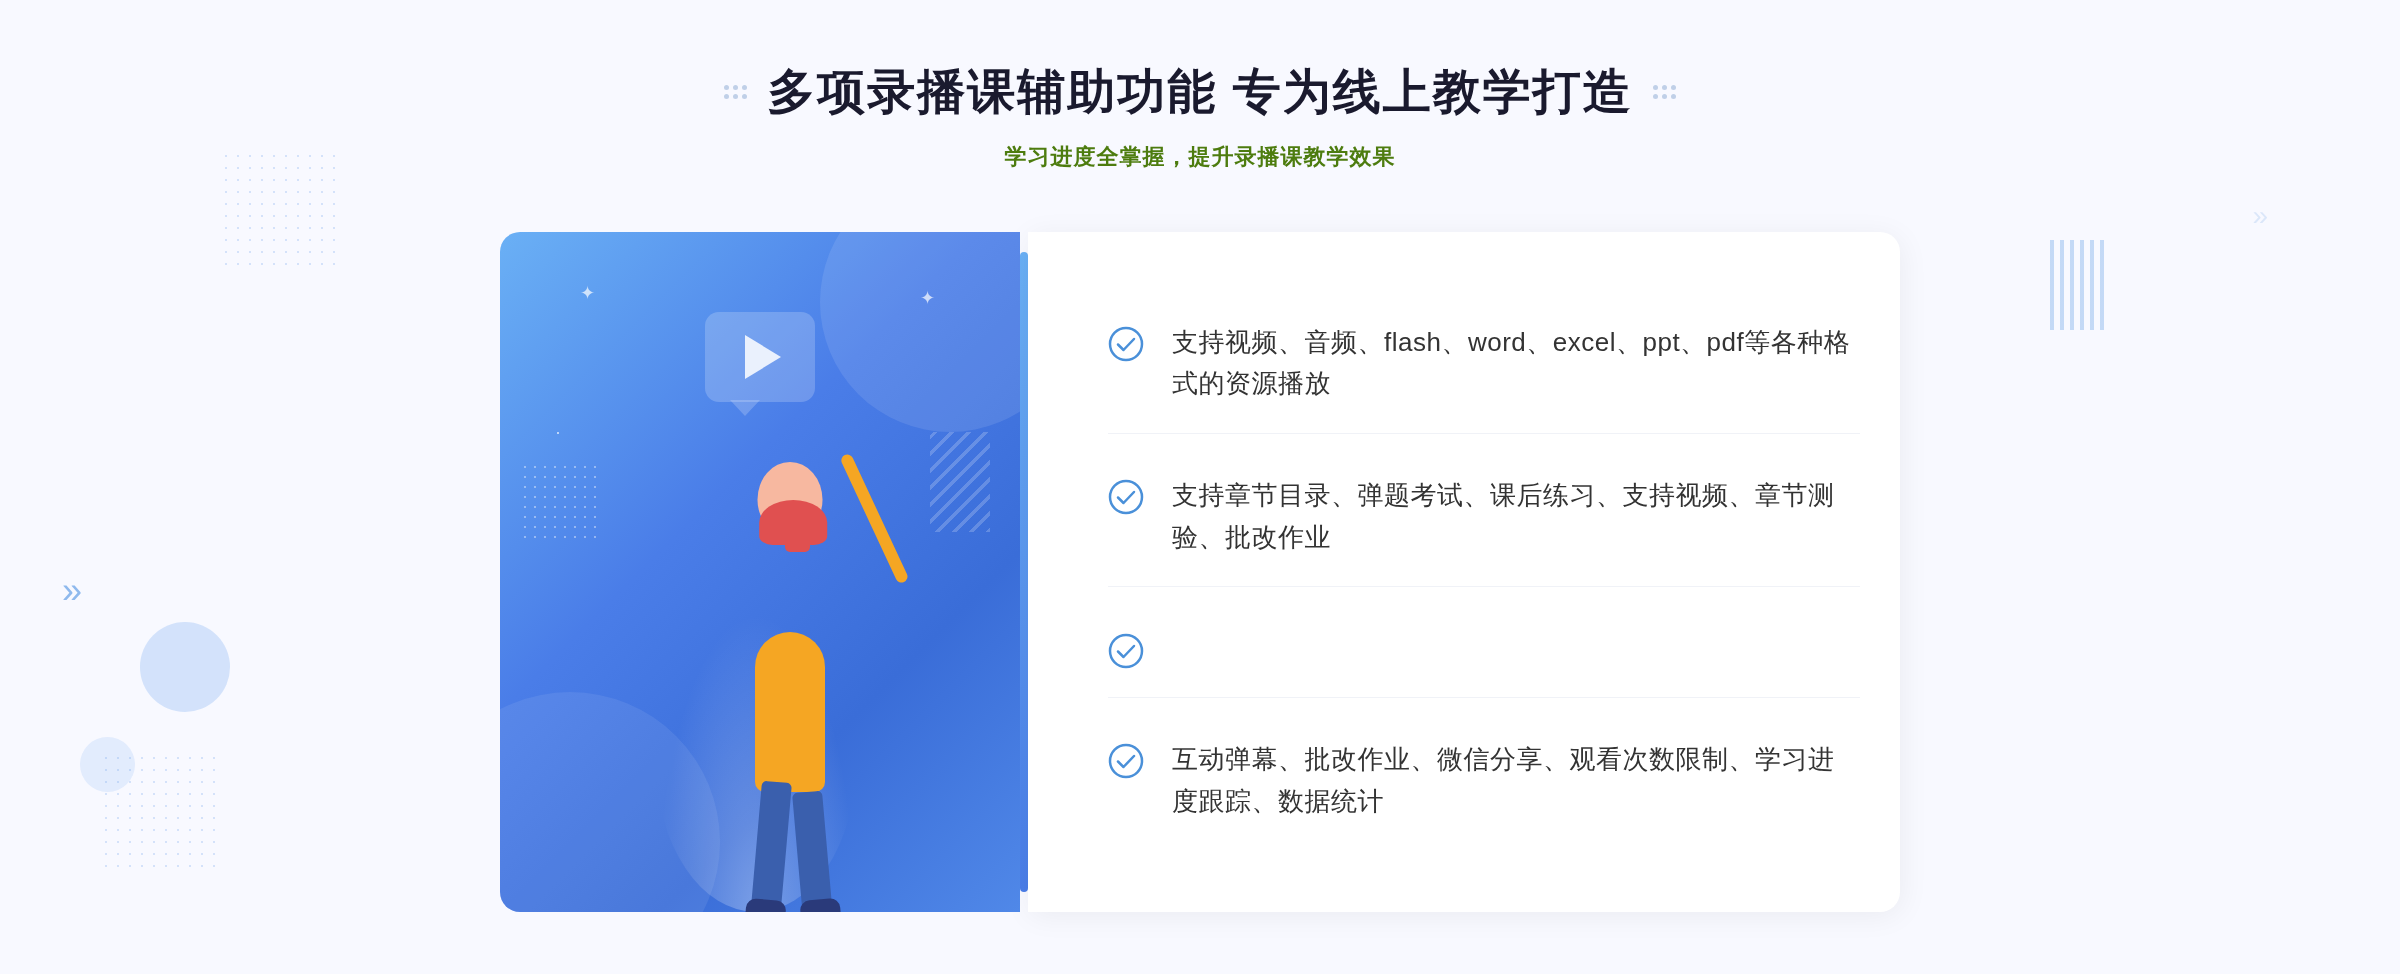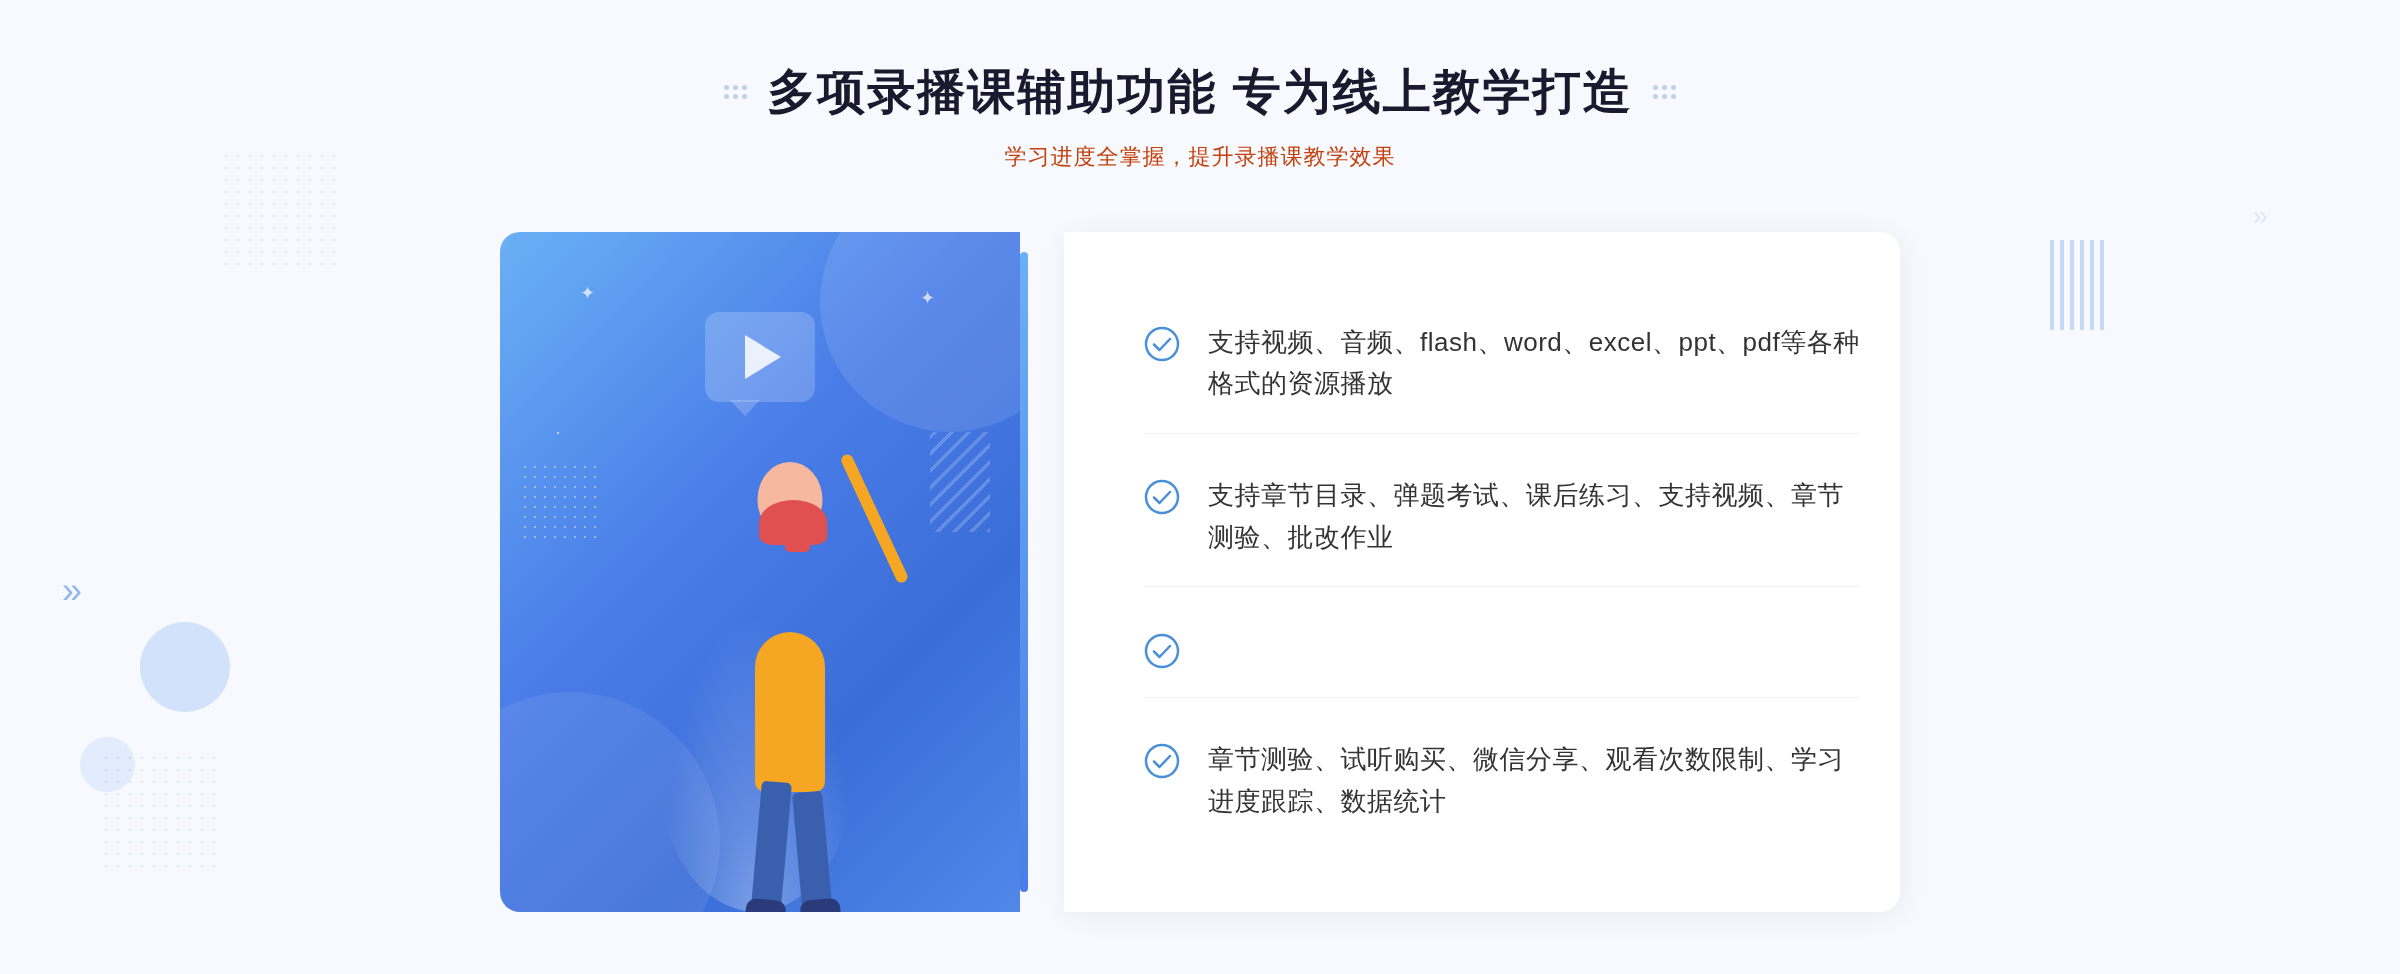"学习进度全掌握，提升录播课教学效果" .sub-title { color: #c2410c -> #4d7c0f; font-weight: 400 -> 700 }
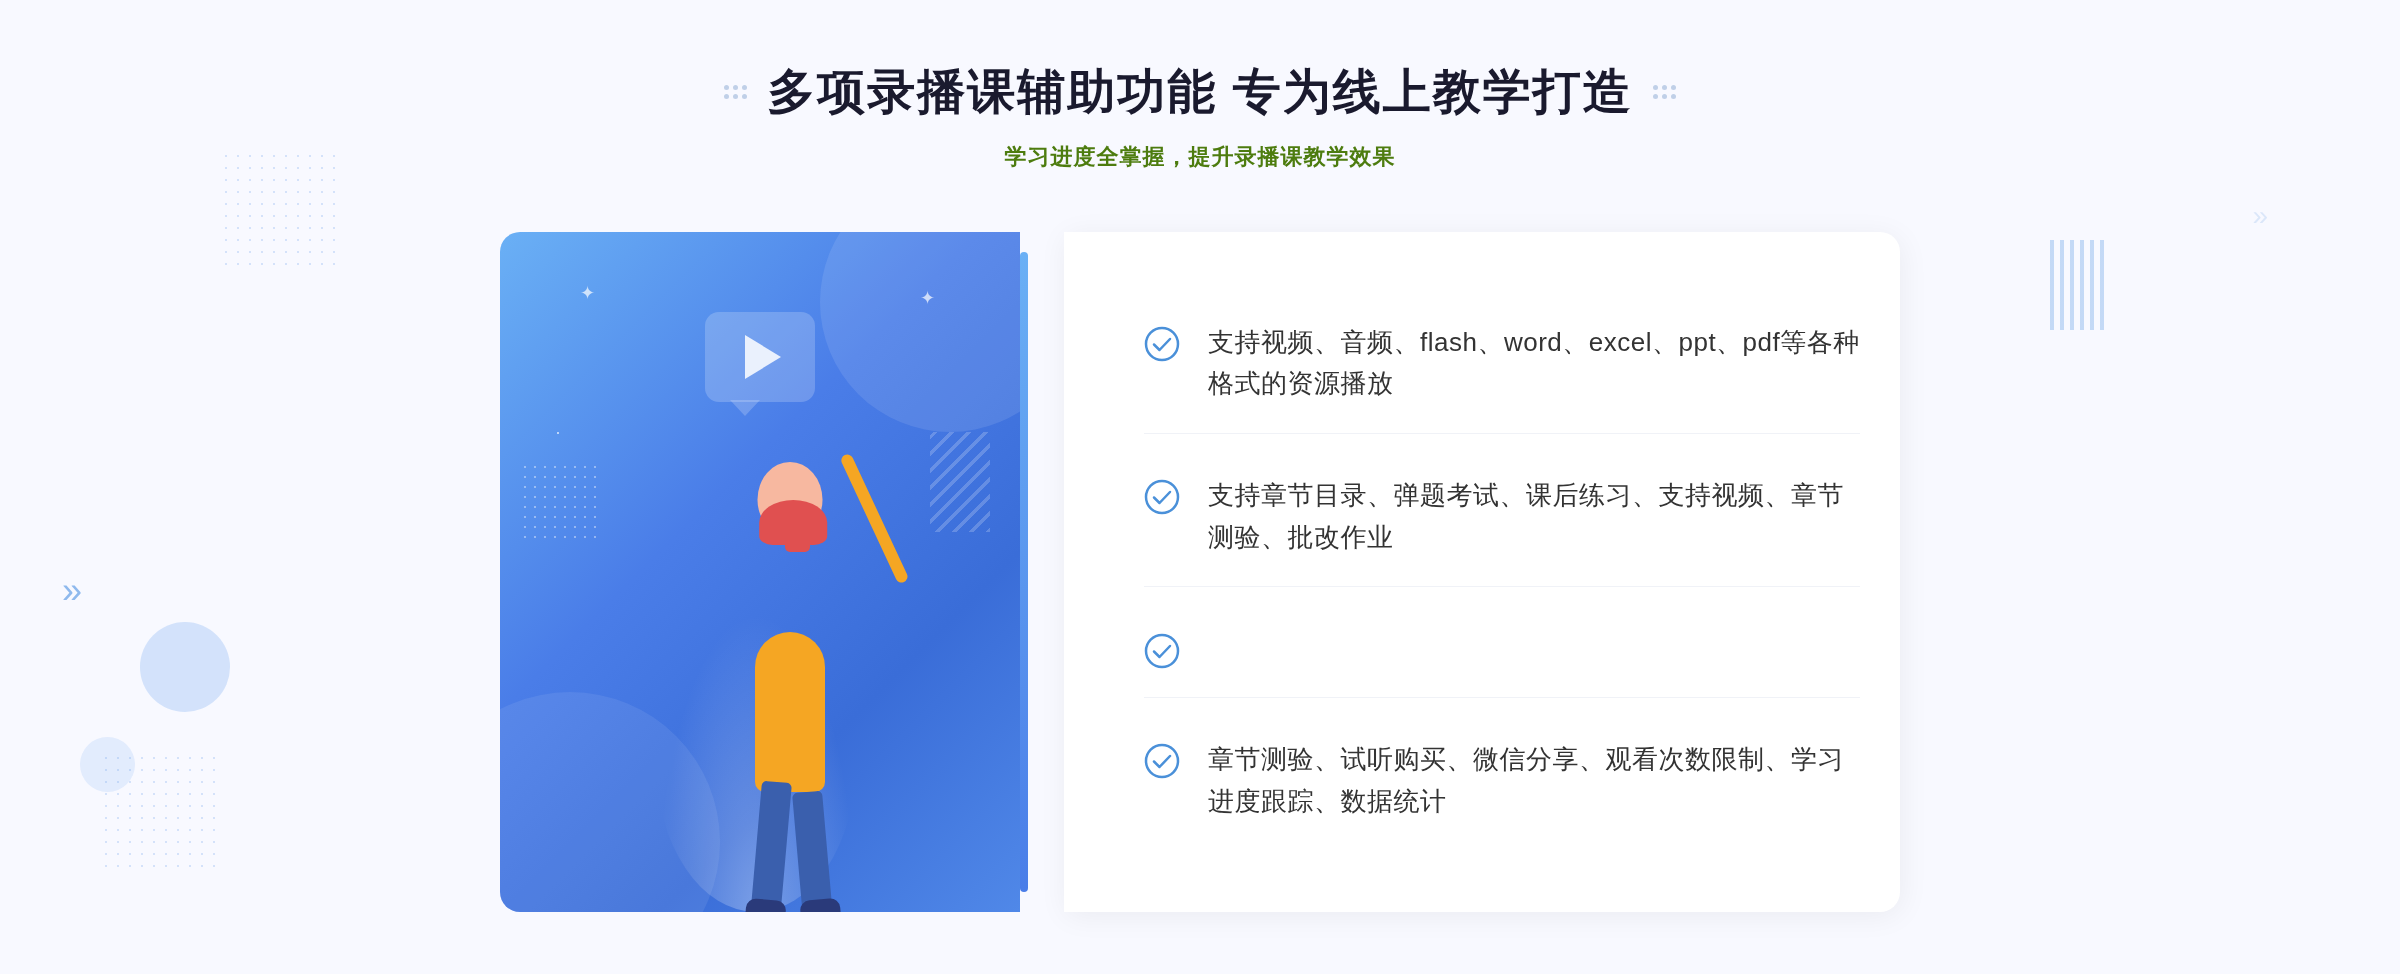"支持视频、音频、flash、word、excel、ppt、pdf等各种格式的资源" .features-card { margin-left: 36px -> none }
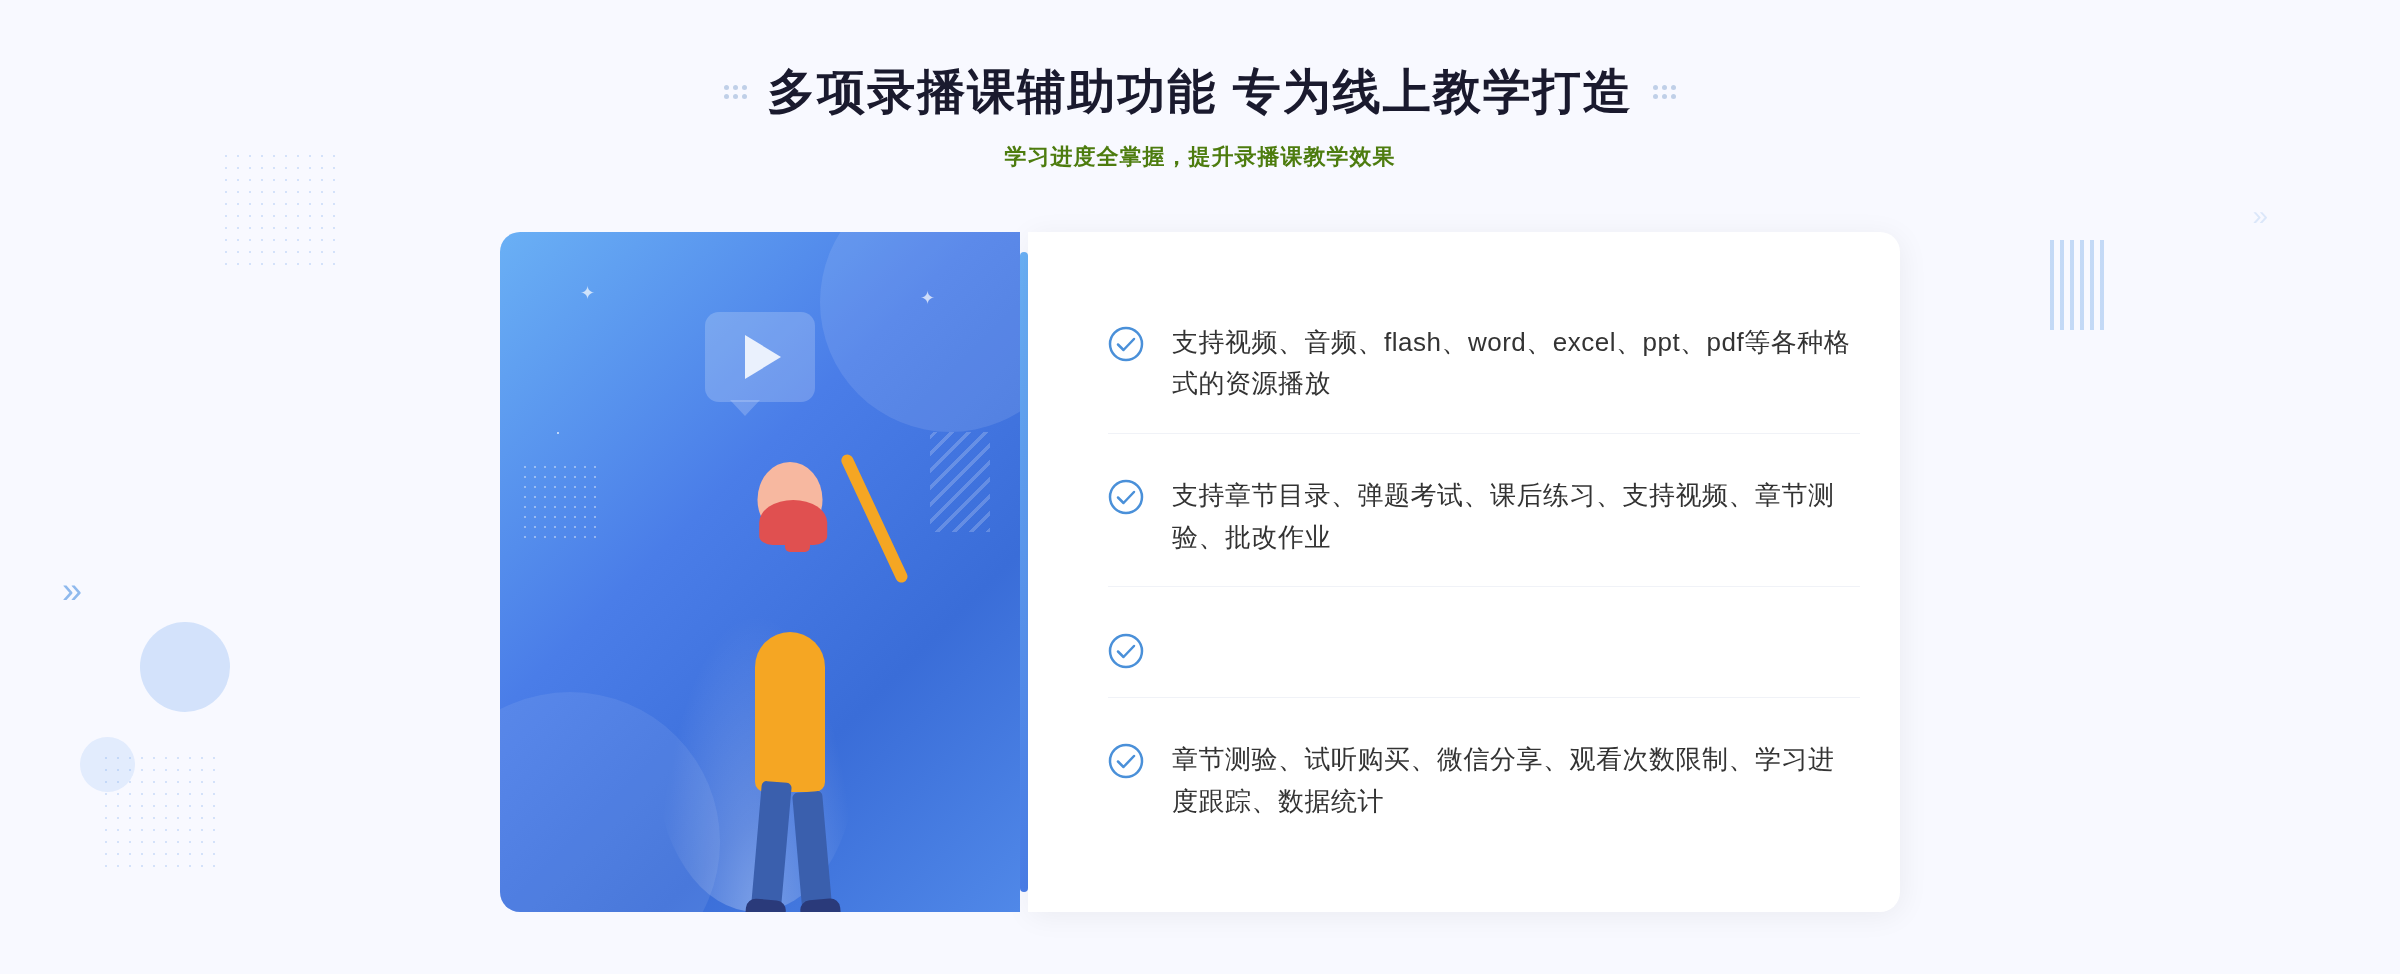"章节测验、试听购买、微信分享、观看次数限制、学习进度跟踪、数据统计" span.feature-text { text: 章节测验、试听购买 -> 互动弹幕、批改作业 }
